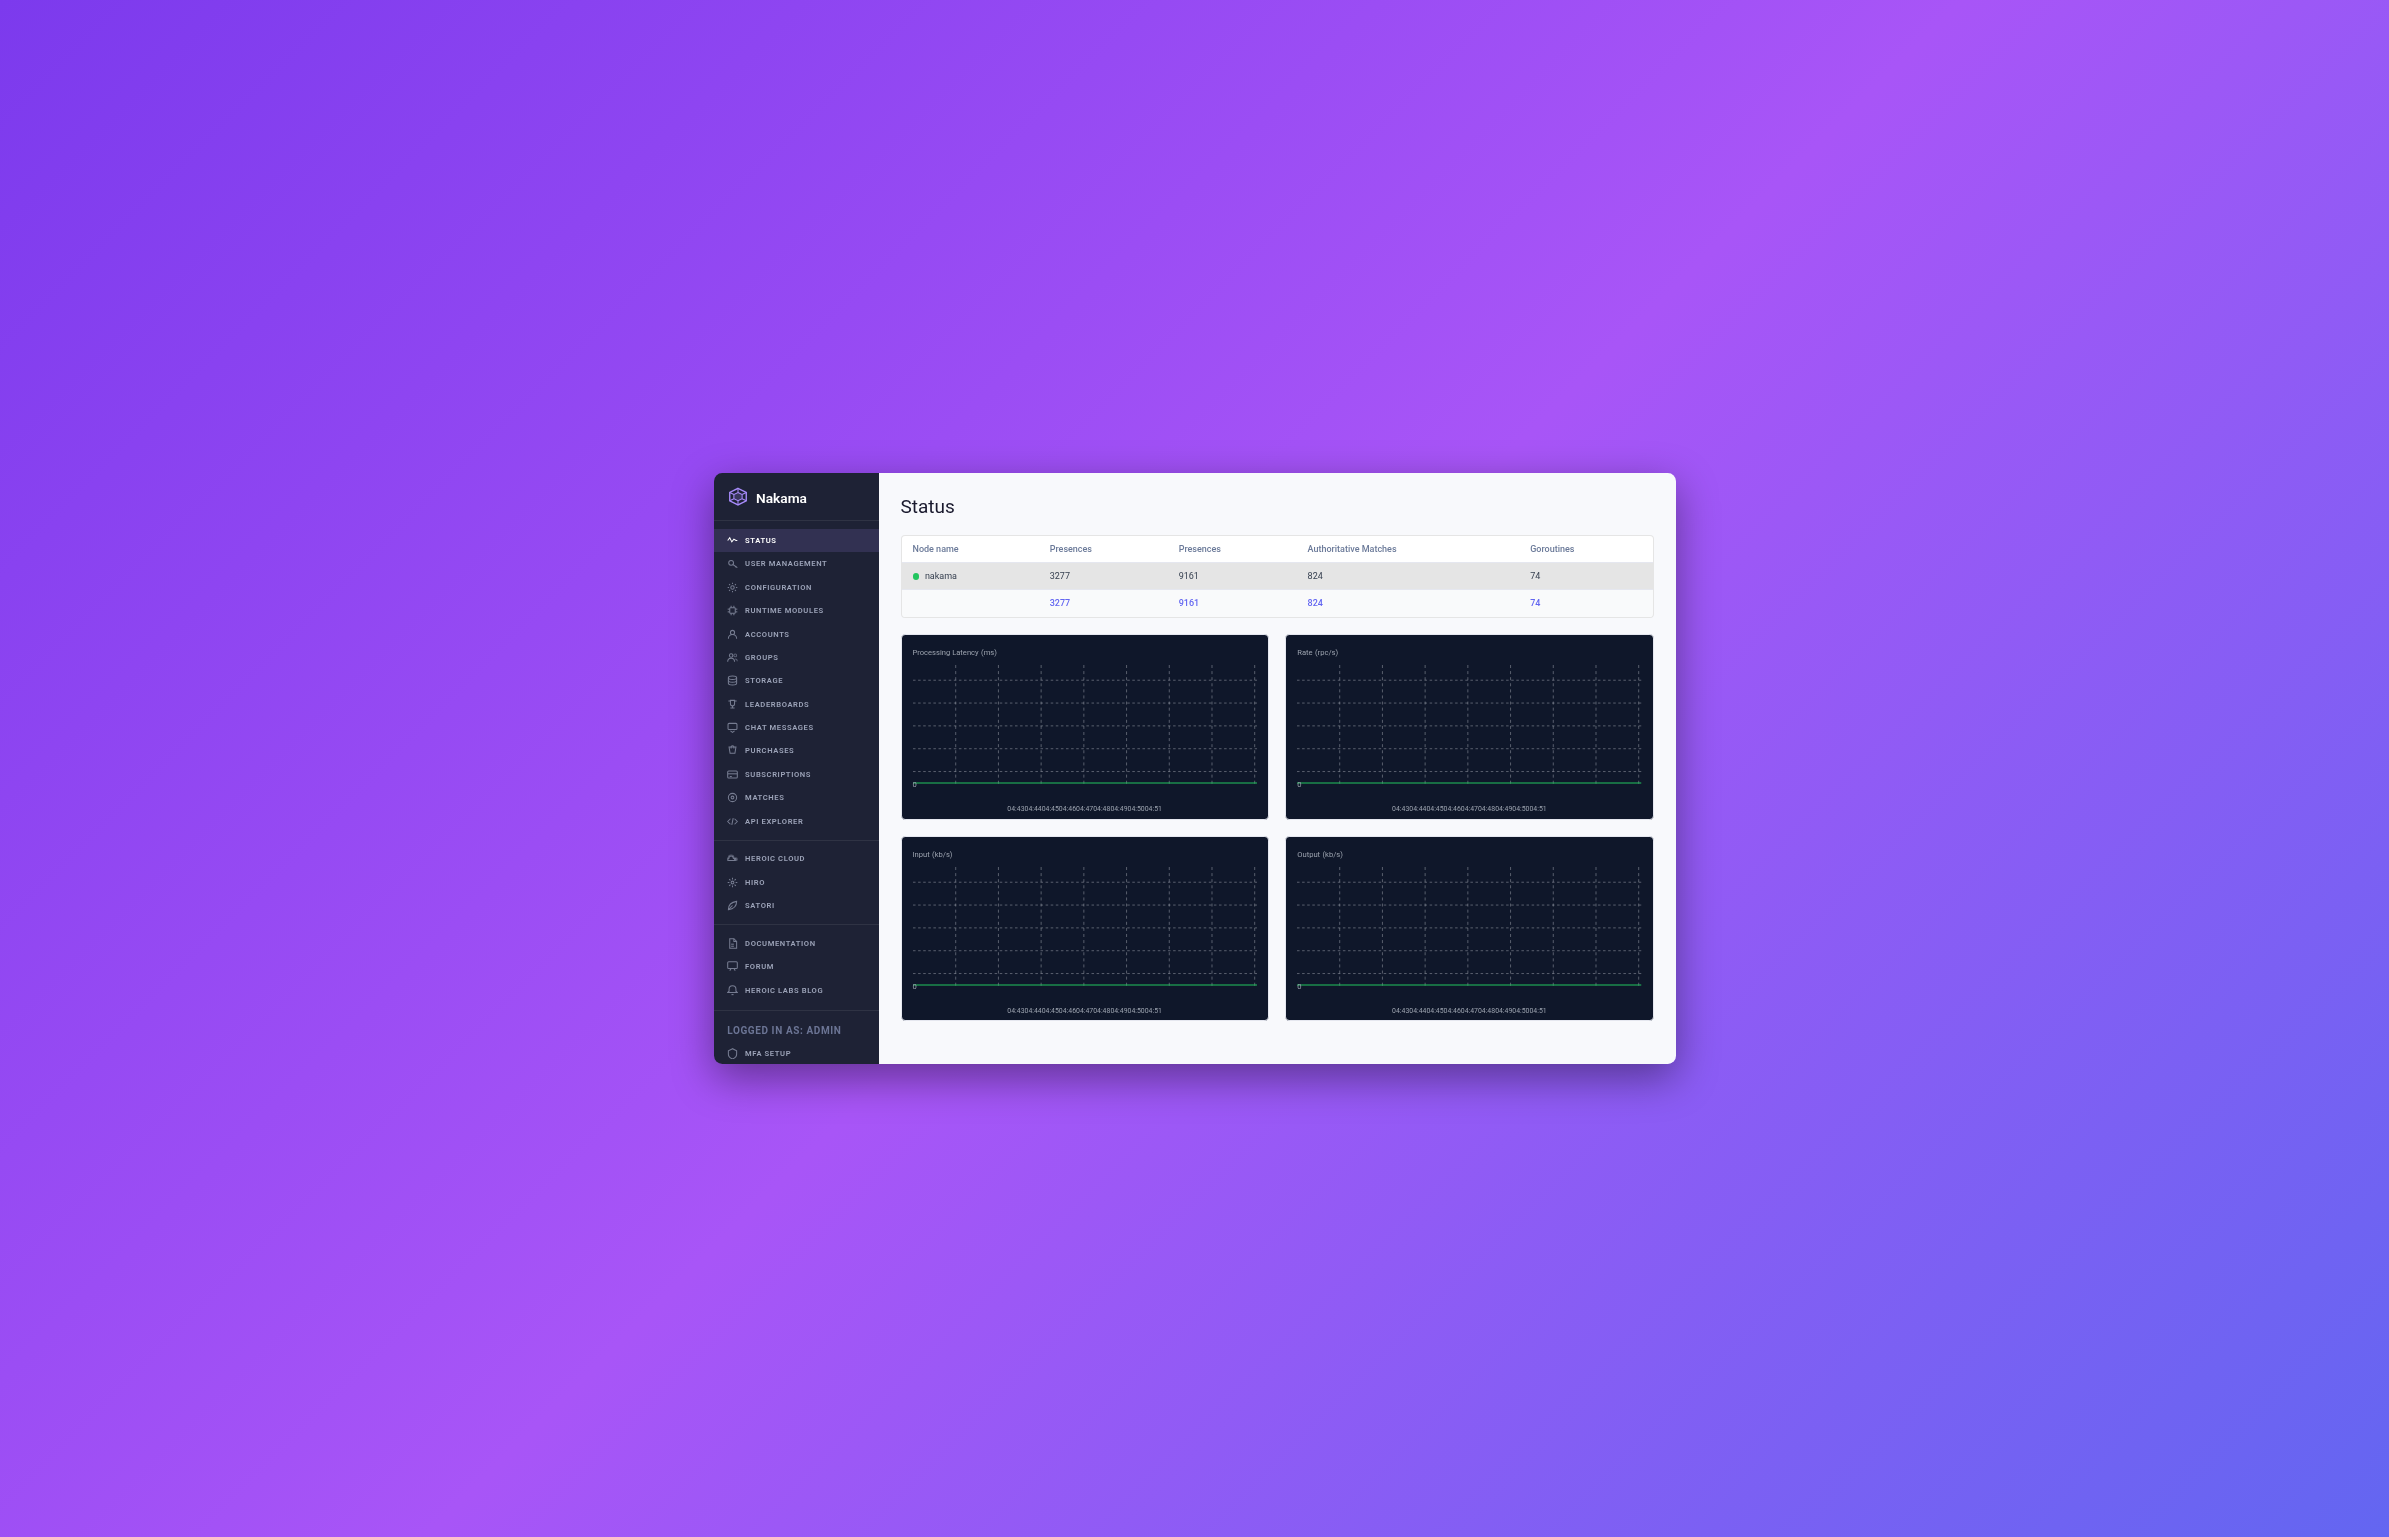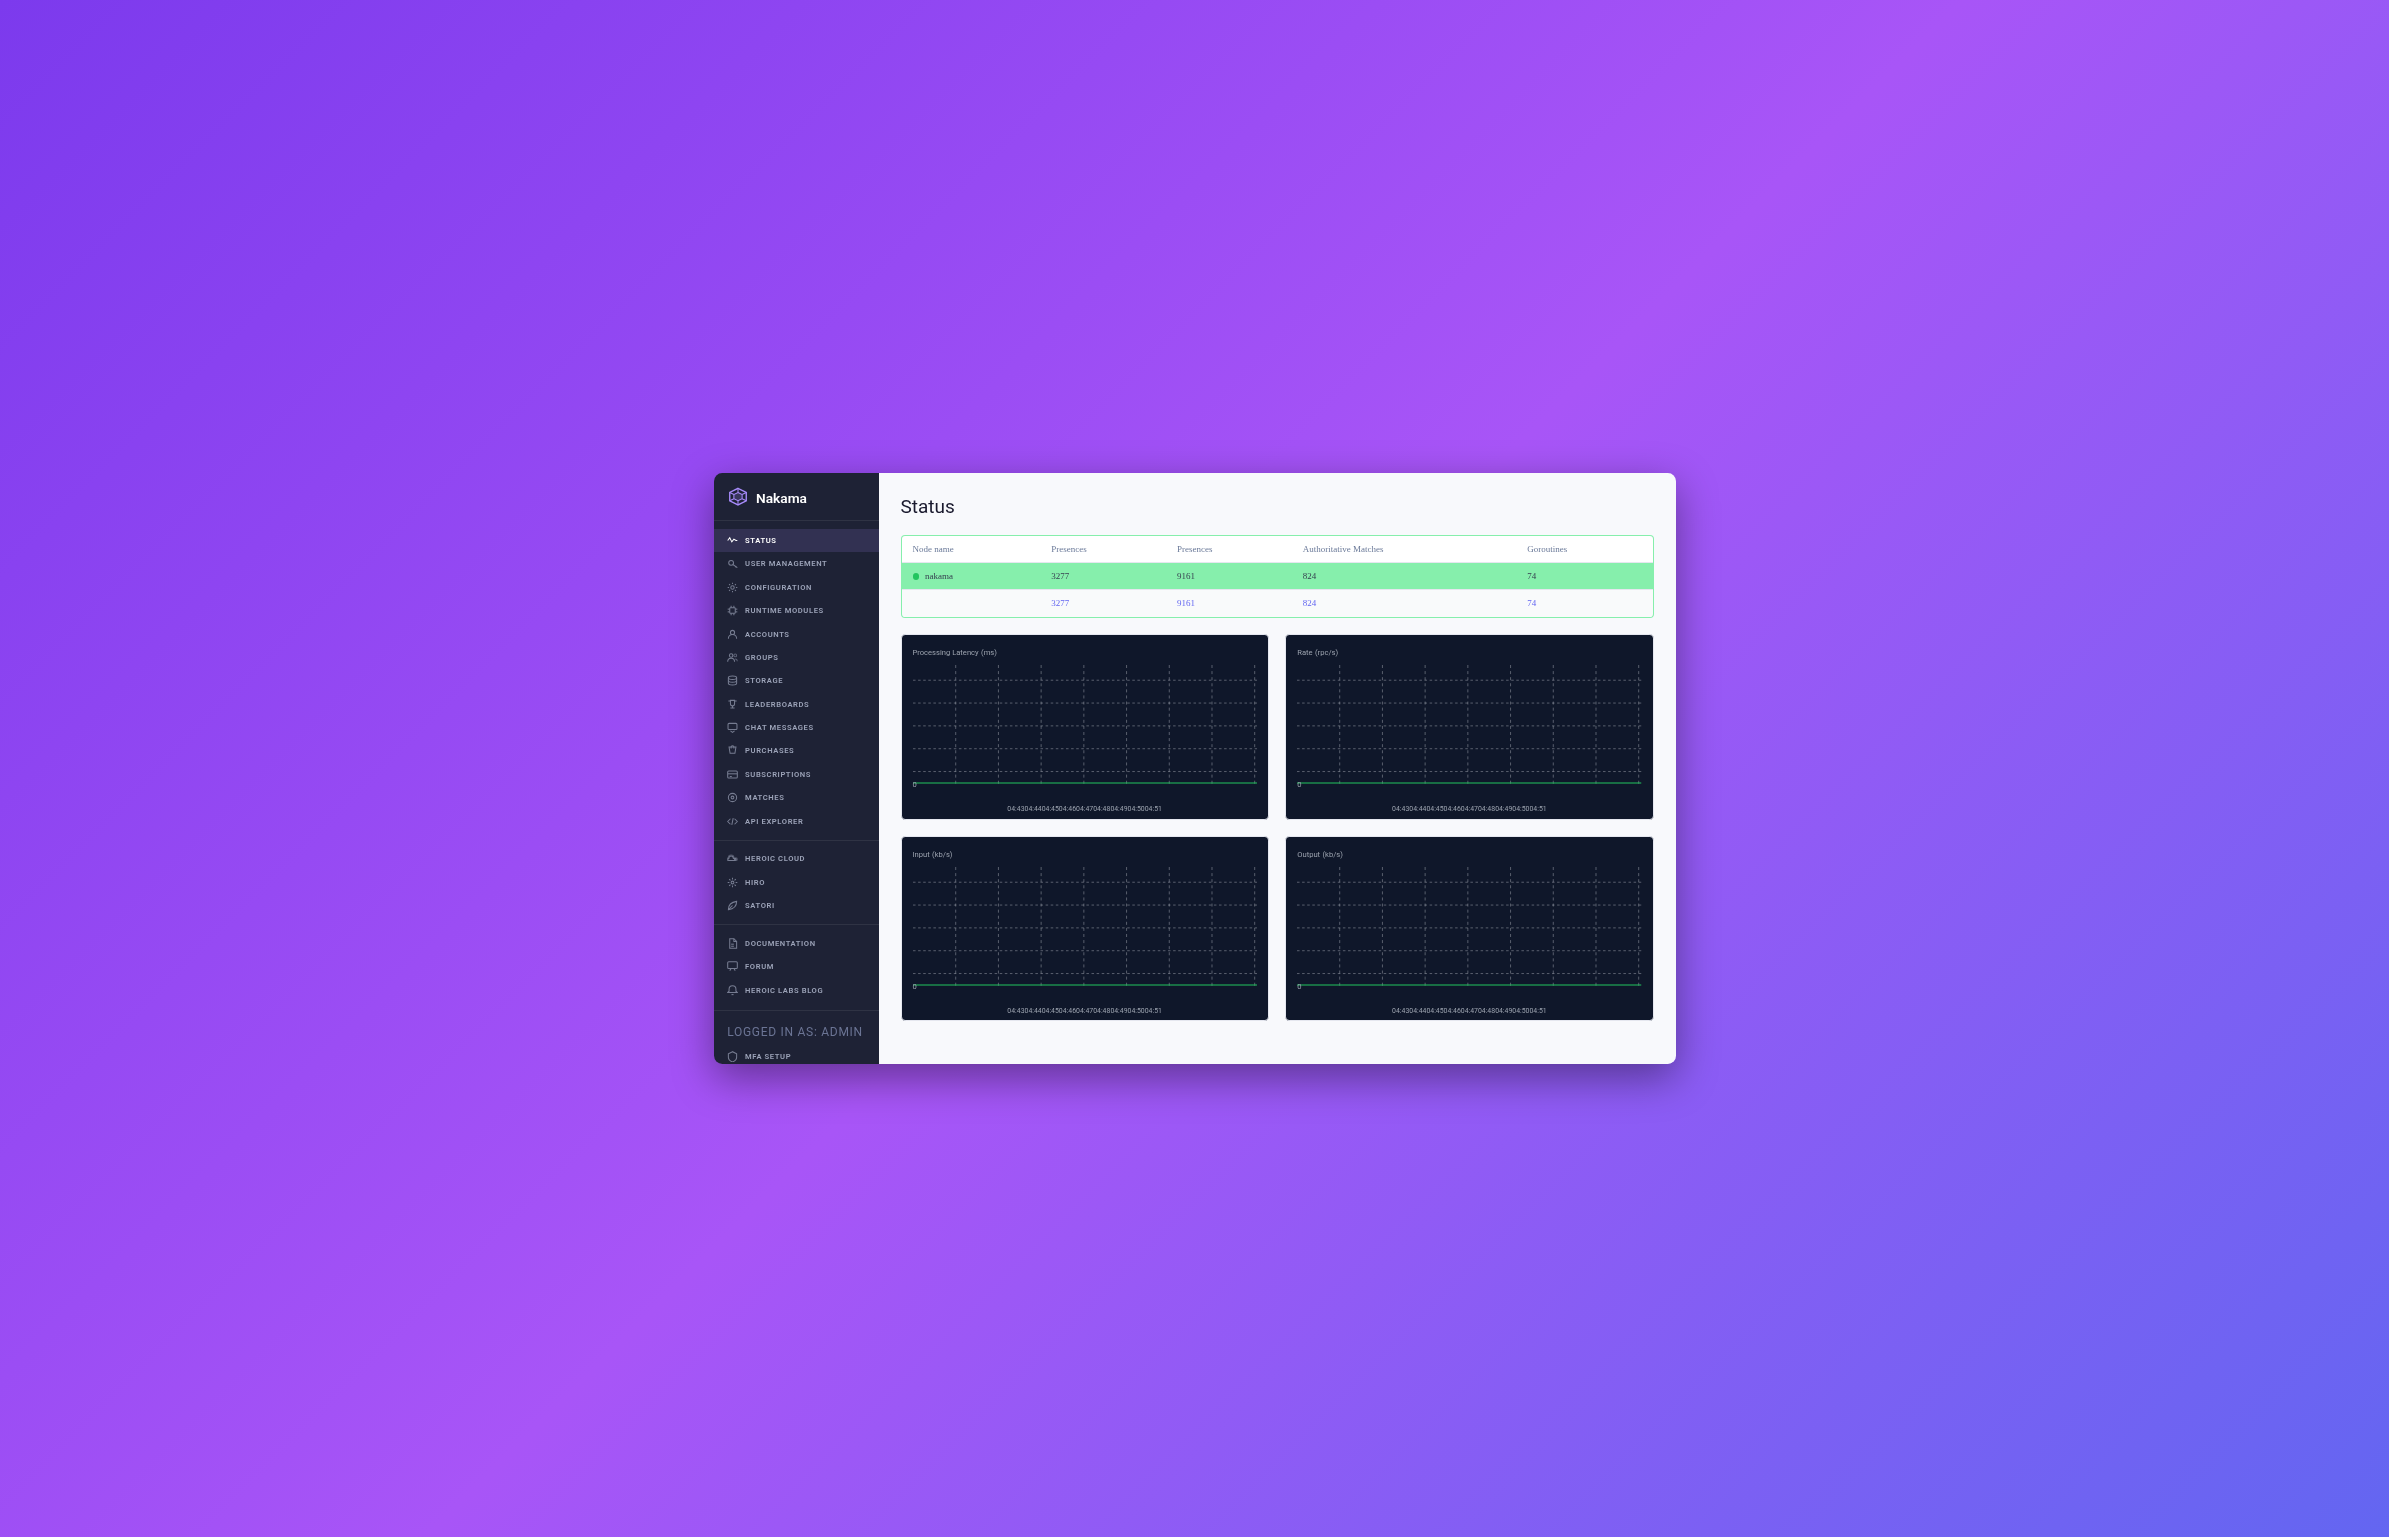"Node name" .status-table { background: #86efac -> #e5e5e5; font-family: Liberation Serif, serif -> none }
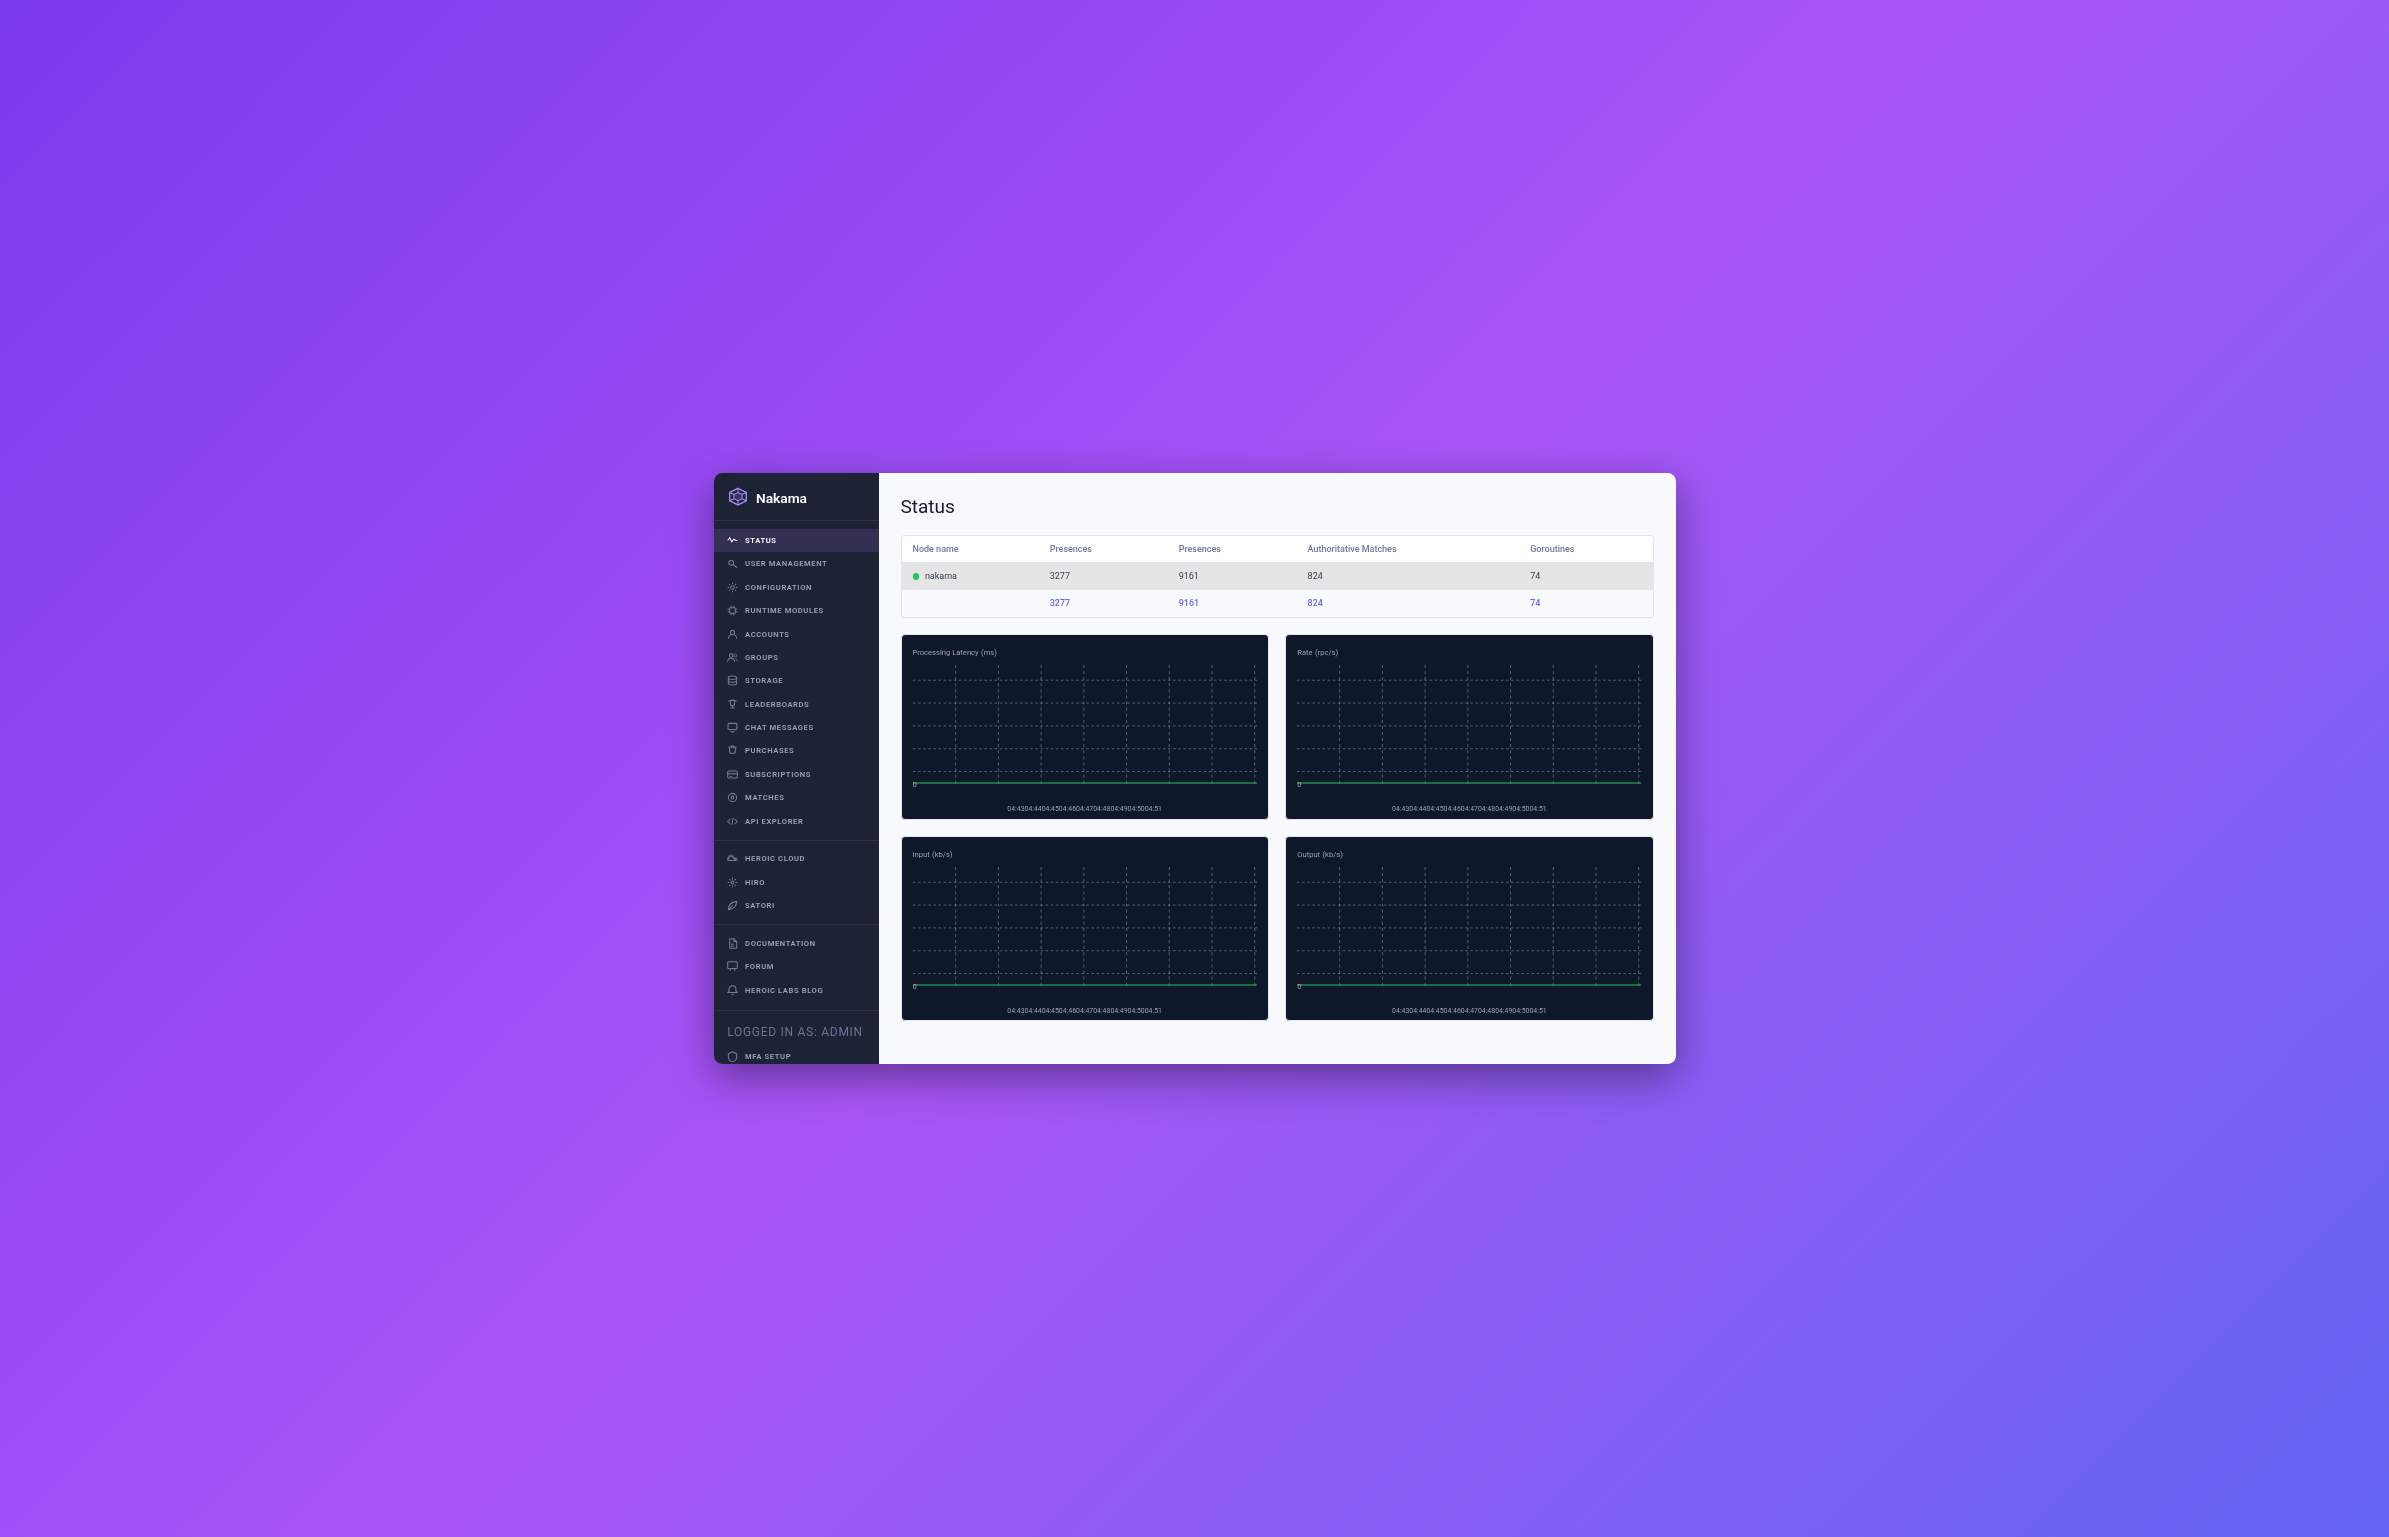"LOGGED IN AS: ADMIN" .logged-in-label { font-size: 12px -> 10px; font-weight: 400 -> 700 }
